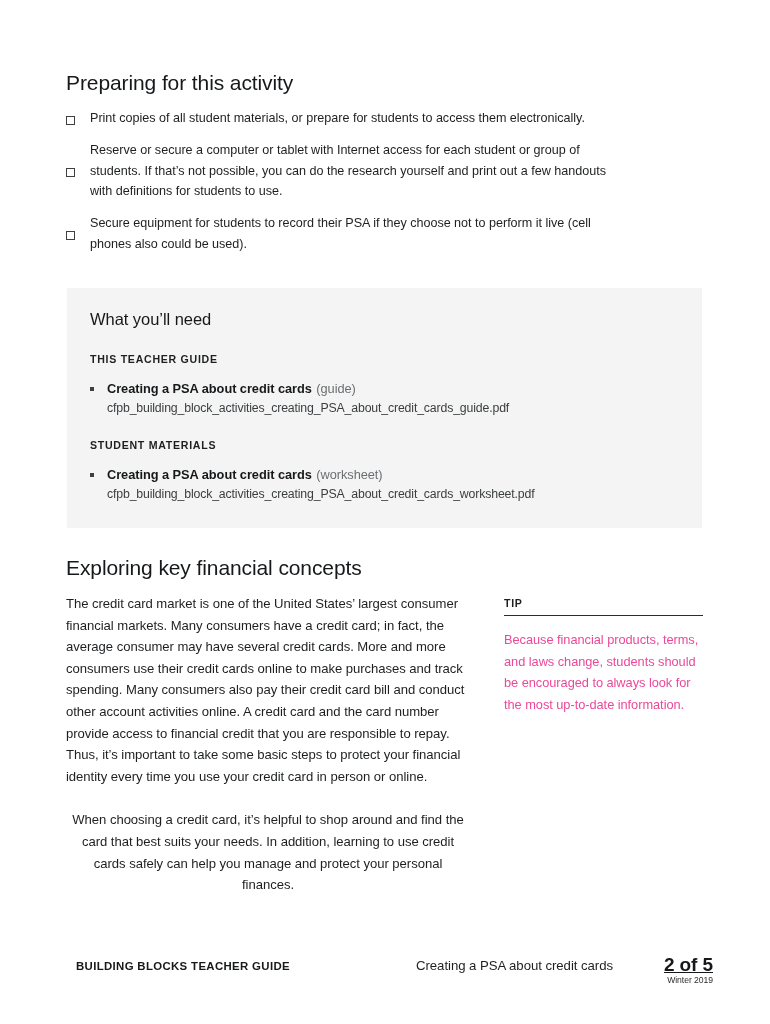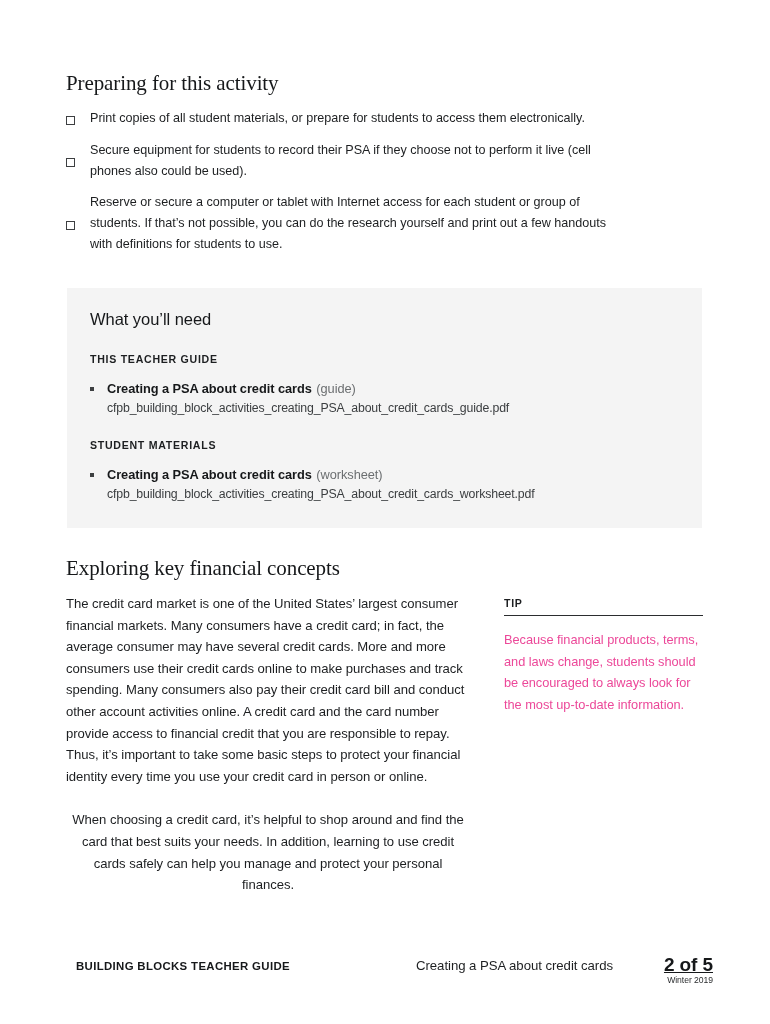"Preparing for this activity" .section-heading { font-family: Liberation Serif, serif -> none }
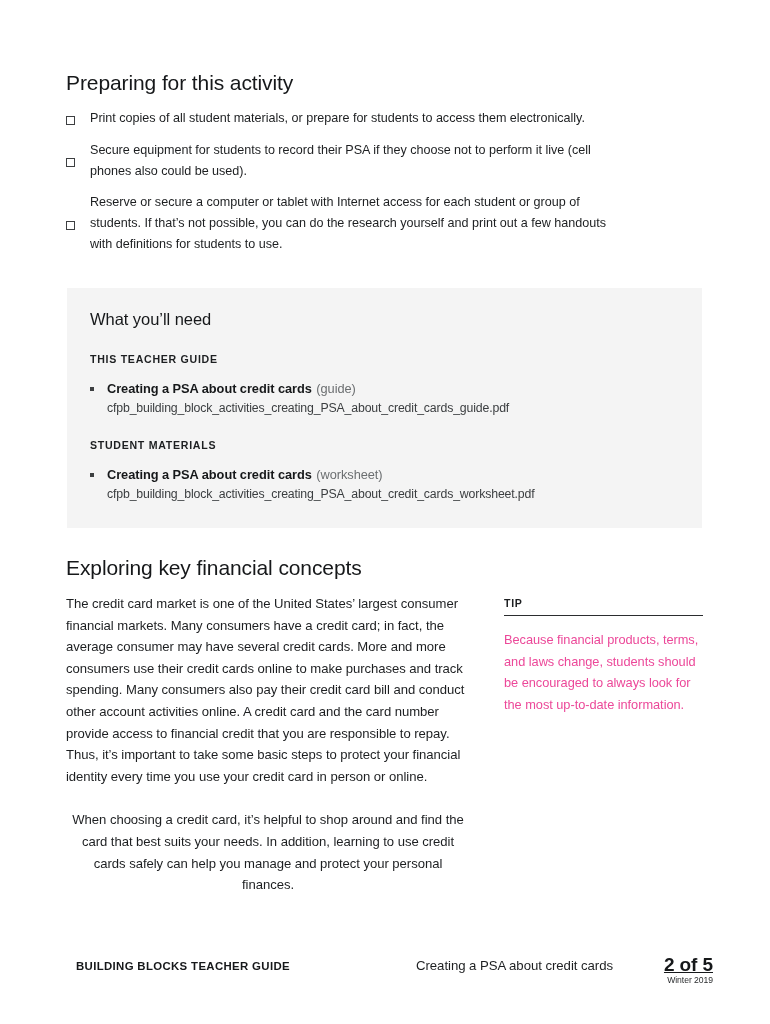"Secure equipment for students to" li.check-item { order: before "Reserve or secure a computer" -> after "Reserve or secure a computer" }
